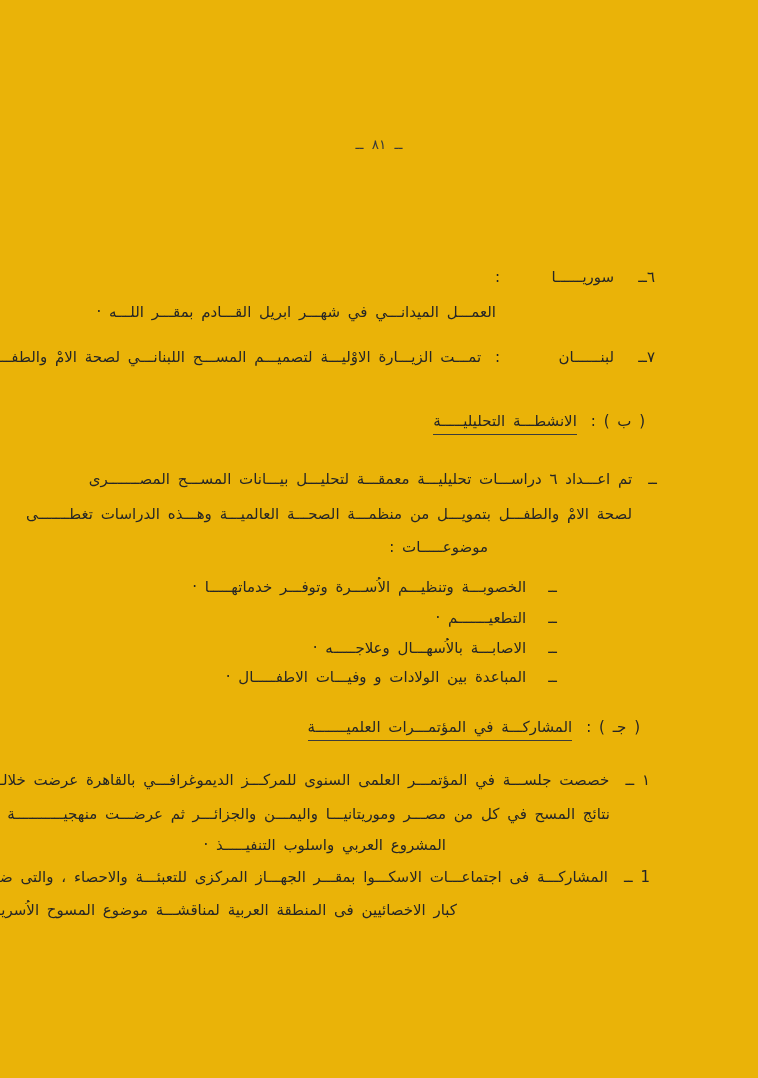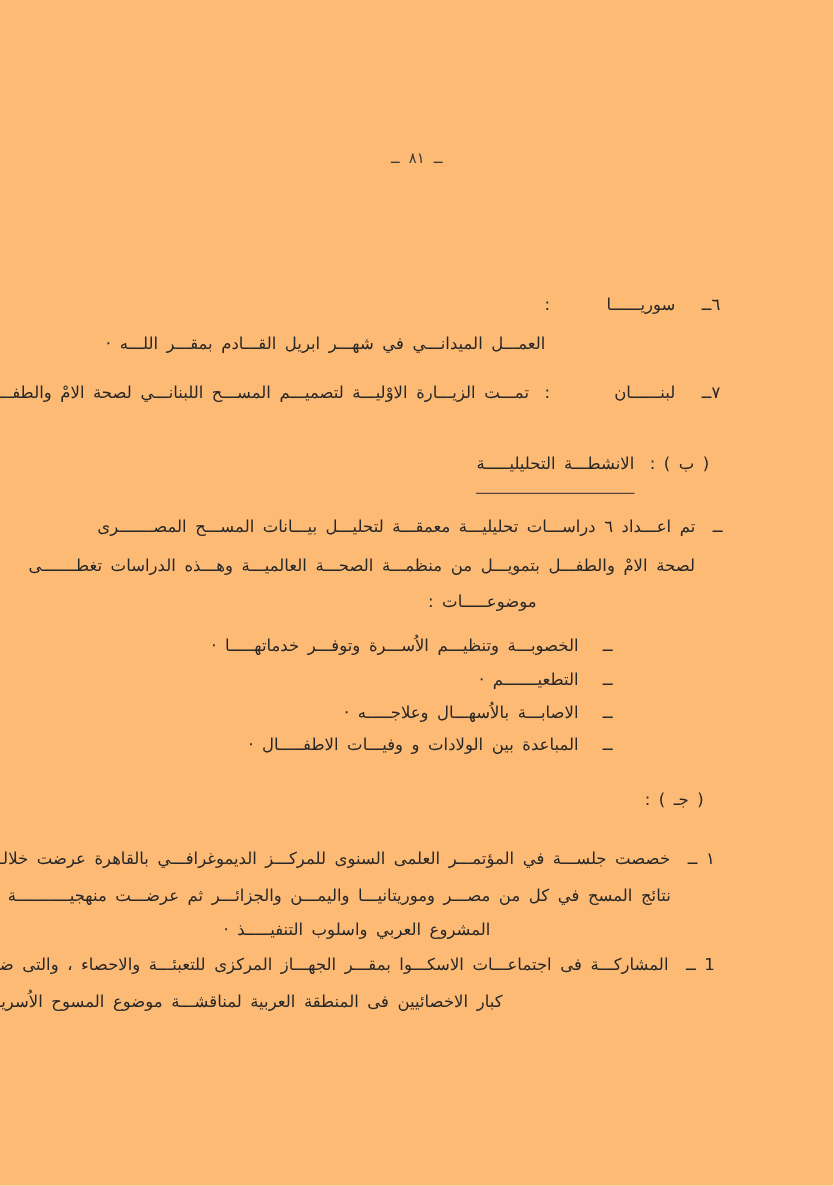"ــ ٨١ ــ" .page { background: #fdba74 -> #eab308 }
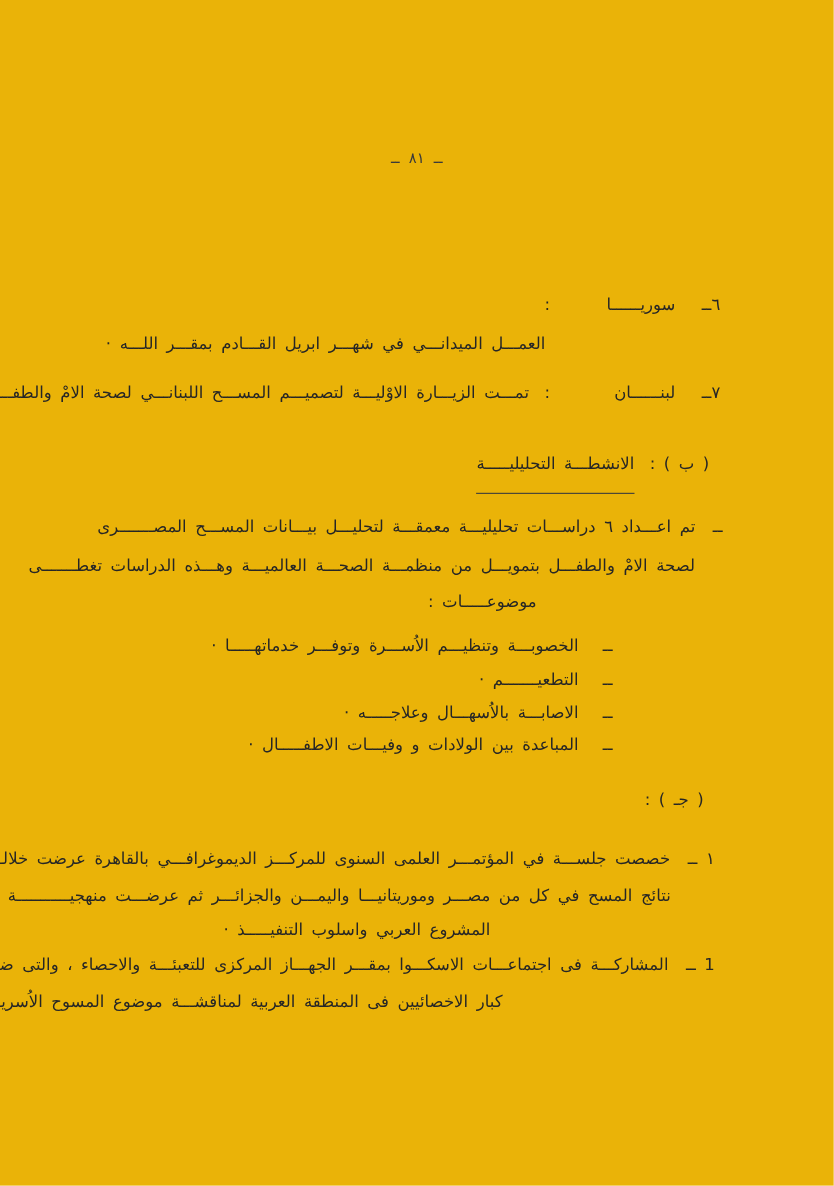"الانشطـــة التحليليـــــة" .sec-title { padding-bottom: 16px -> 2px }
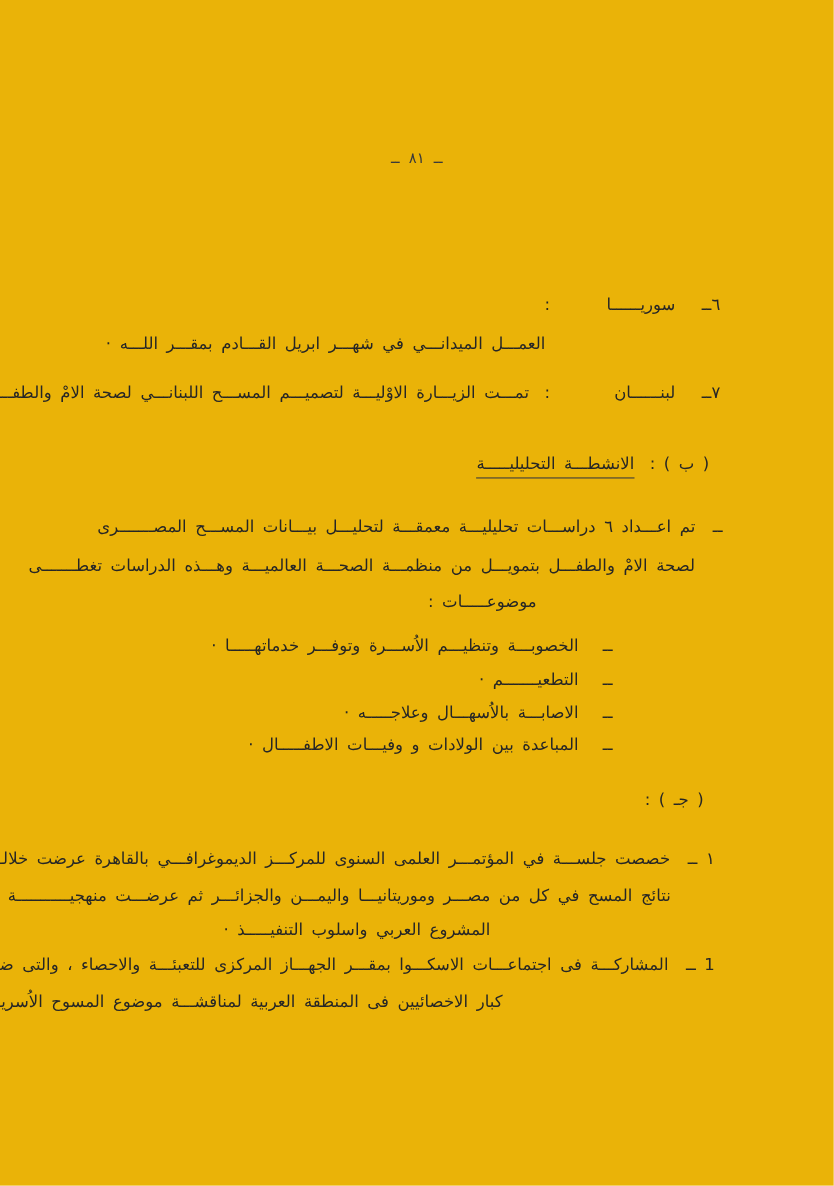"المشاركـــة في المؤتمـــرات" span.sec-title { html: none -> <span>المشاركـــة في المؤتمـــرات العلميـــــــة</span> }
